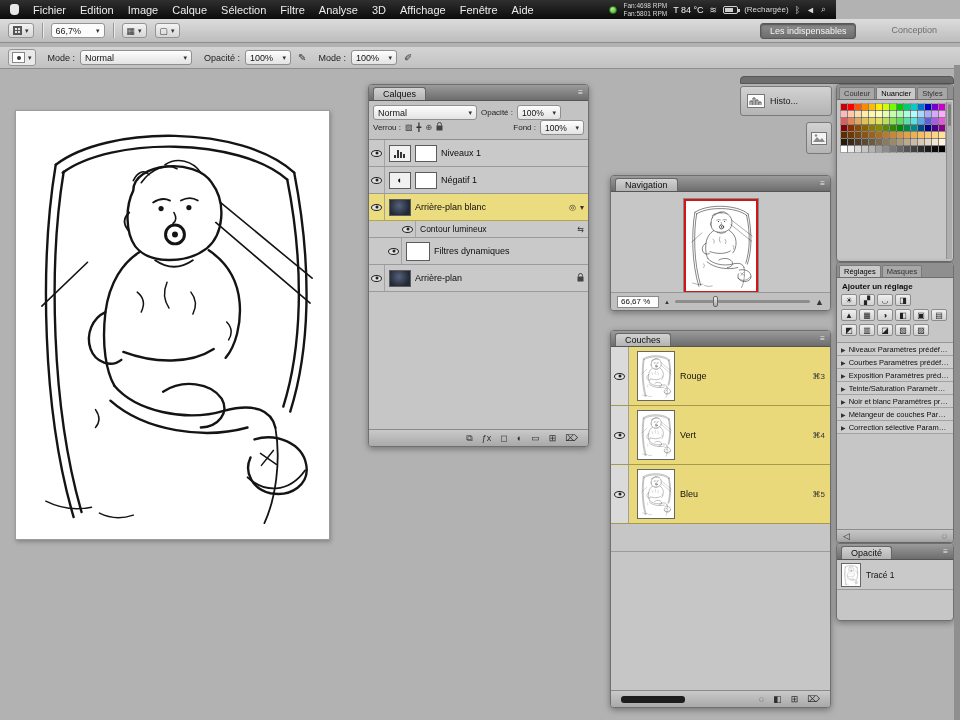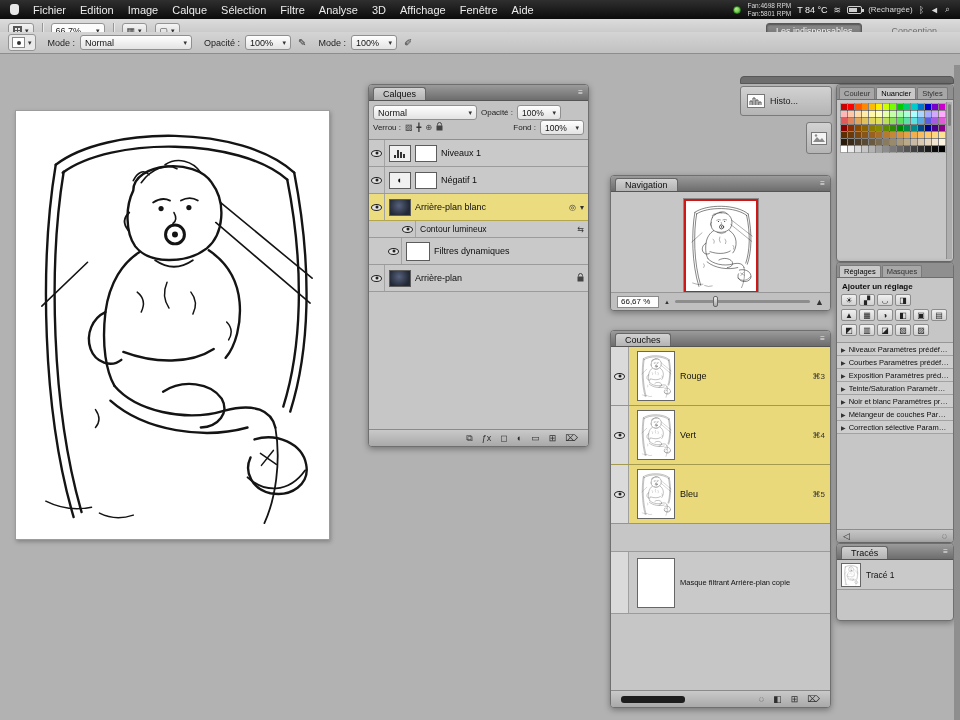"Fichier" #menubar { width: 960px -> 836px }
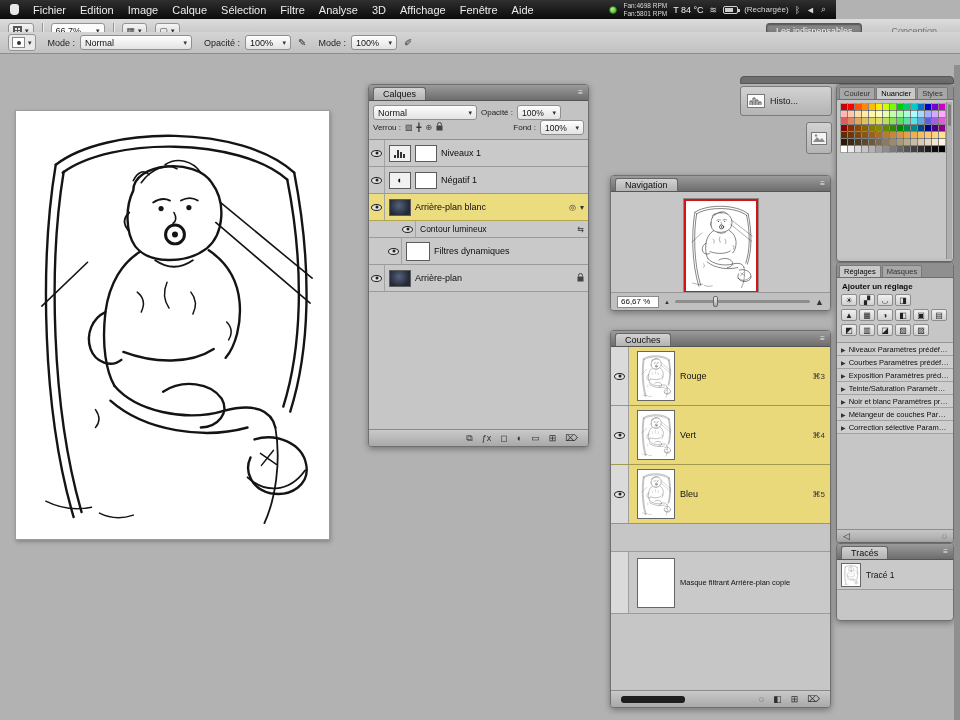"Les indispensables" .opt-right { align-items: center -> flex-start; gap: 20px -> 26px }
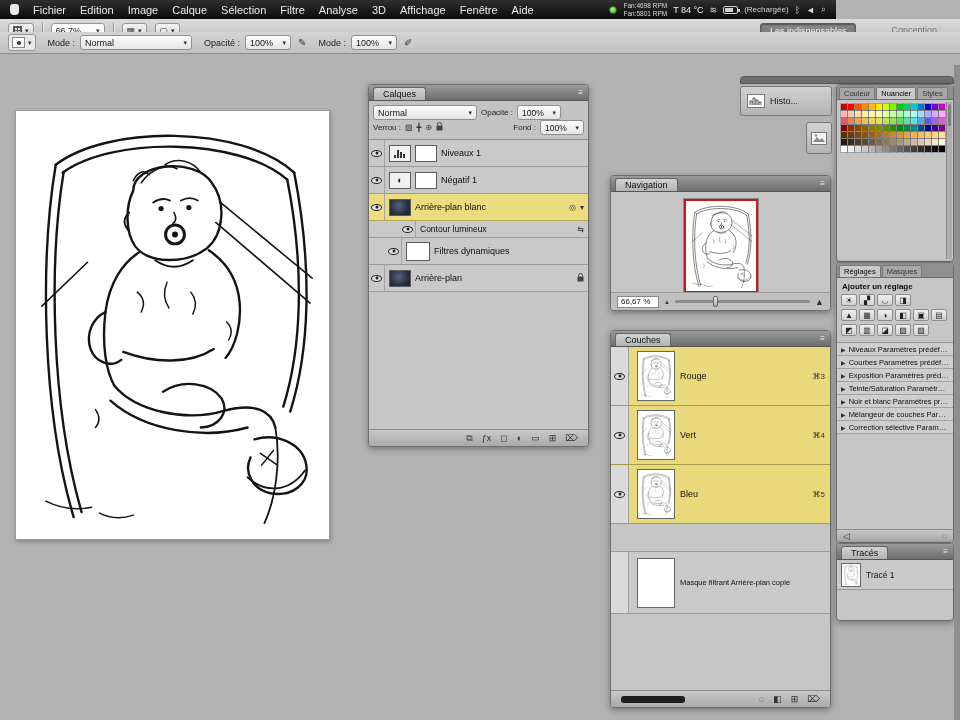"Mode :" #optrow2 { top: 32px -> 47px }
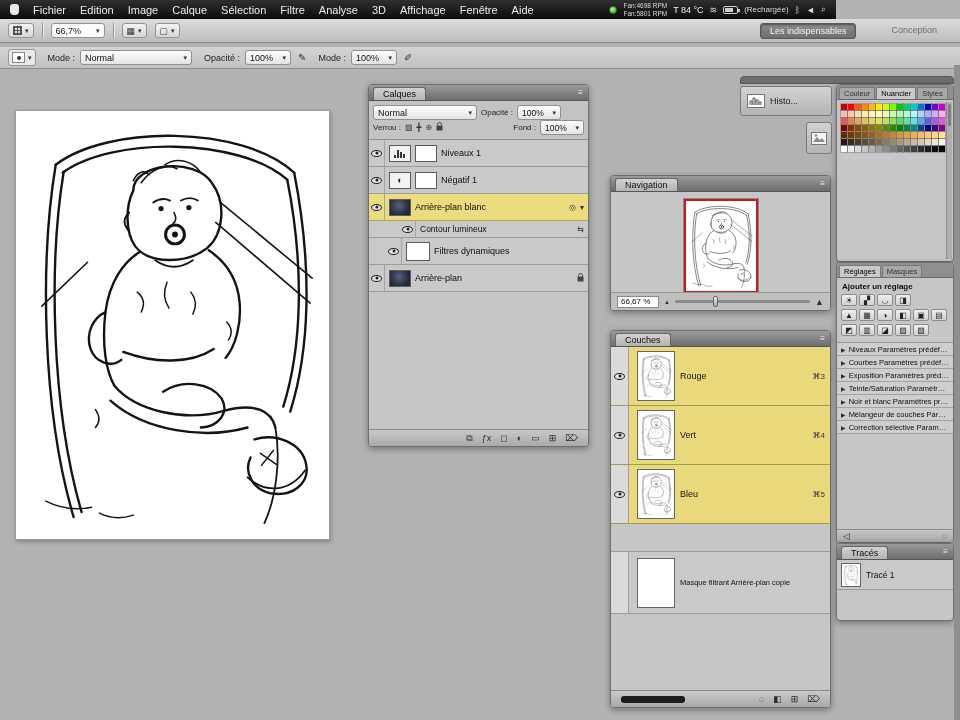"Tracés" span.ptab { text: Tracés -> Opacité }
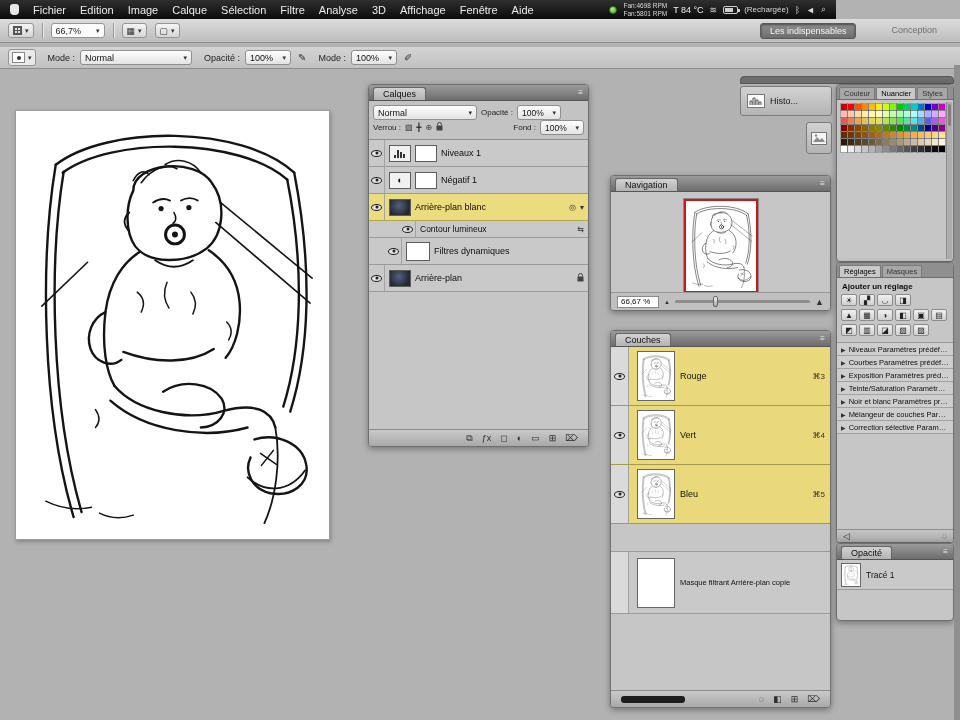"Masque filtrant Arrière-plan copie" div.ch-row { html: <div> <span></span> <span></span> <span>Masque filtrant Arrière-plan copie</span> <span></span> </div> -> none }
